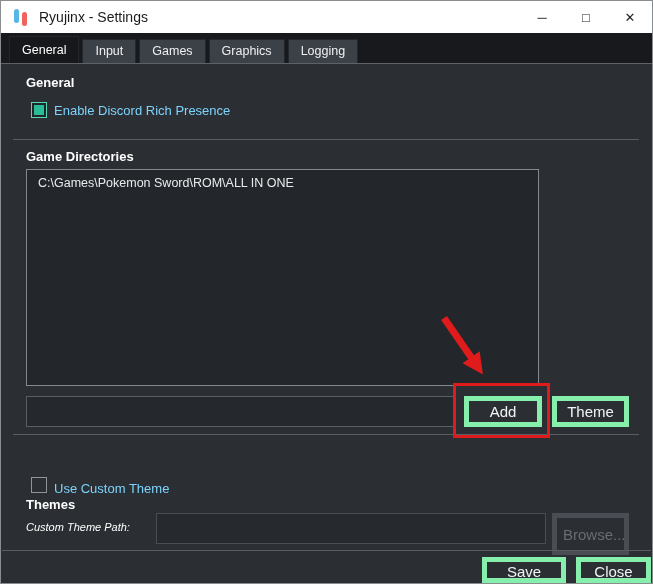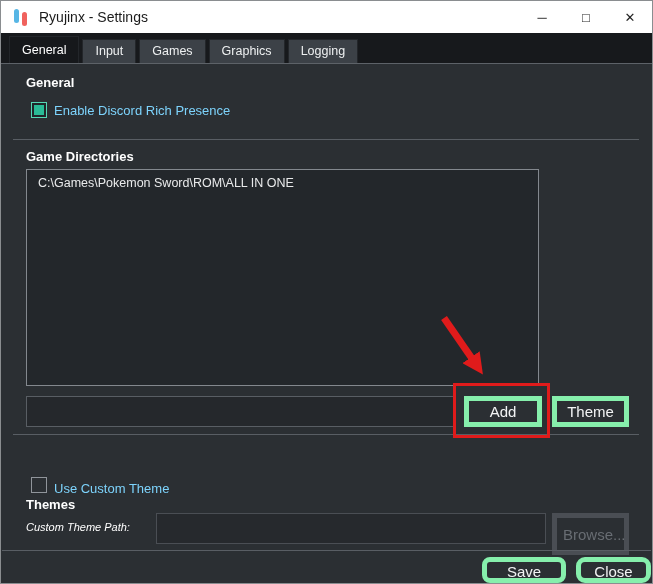"Save" button.btn { border-radius: 8px -> none }
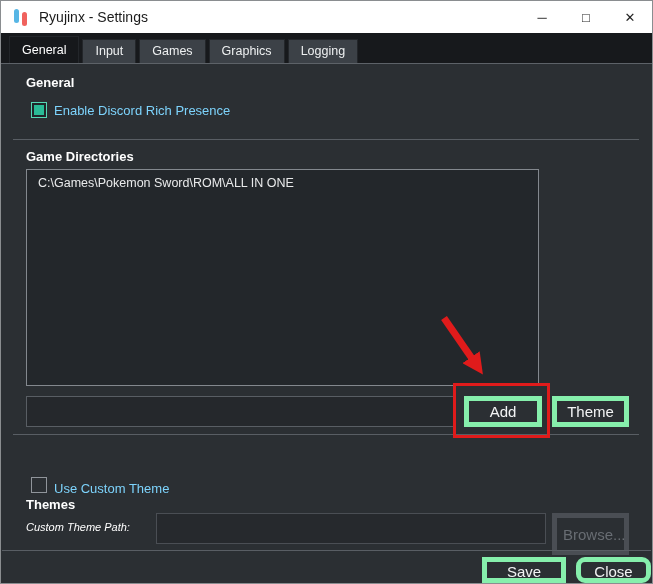"Close" button.btn { border-radius: 9px -> none }
